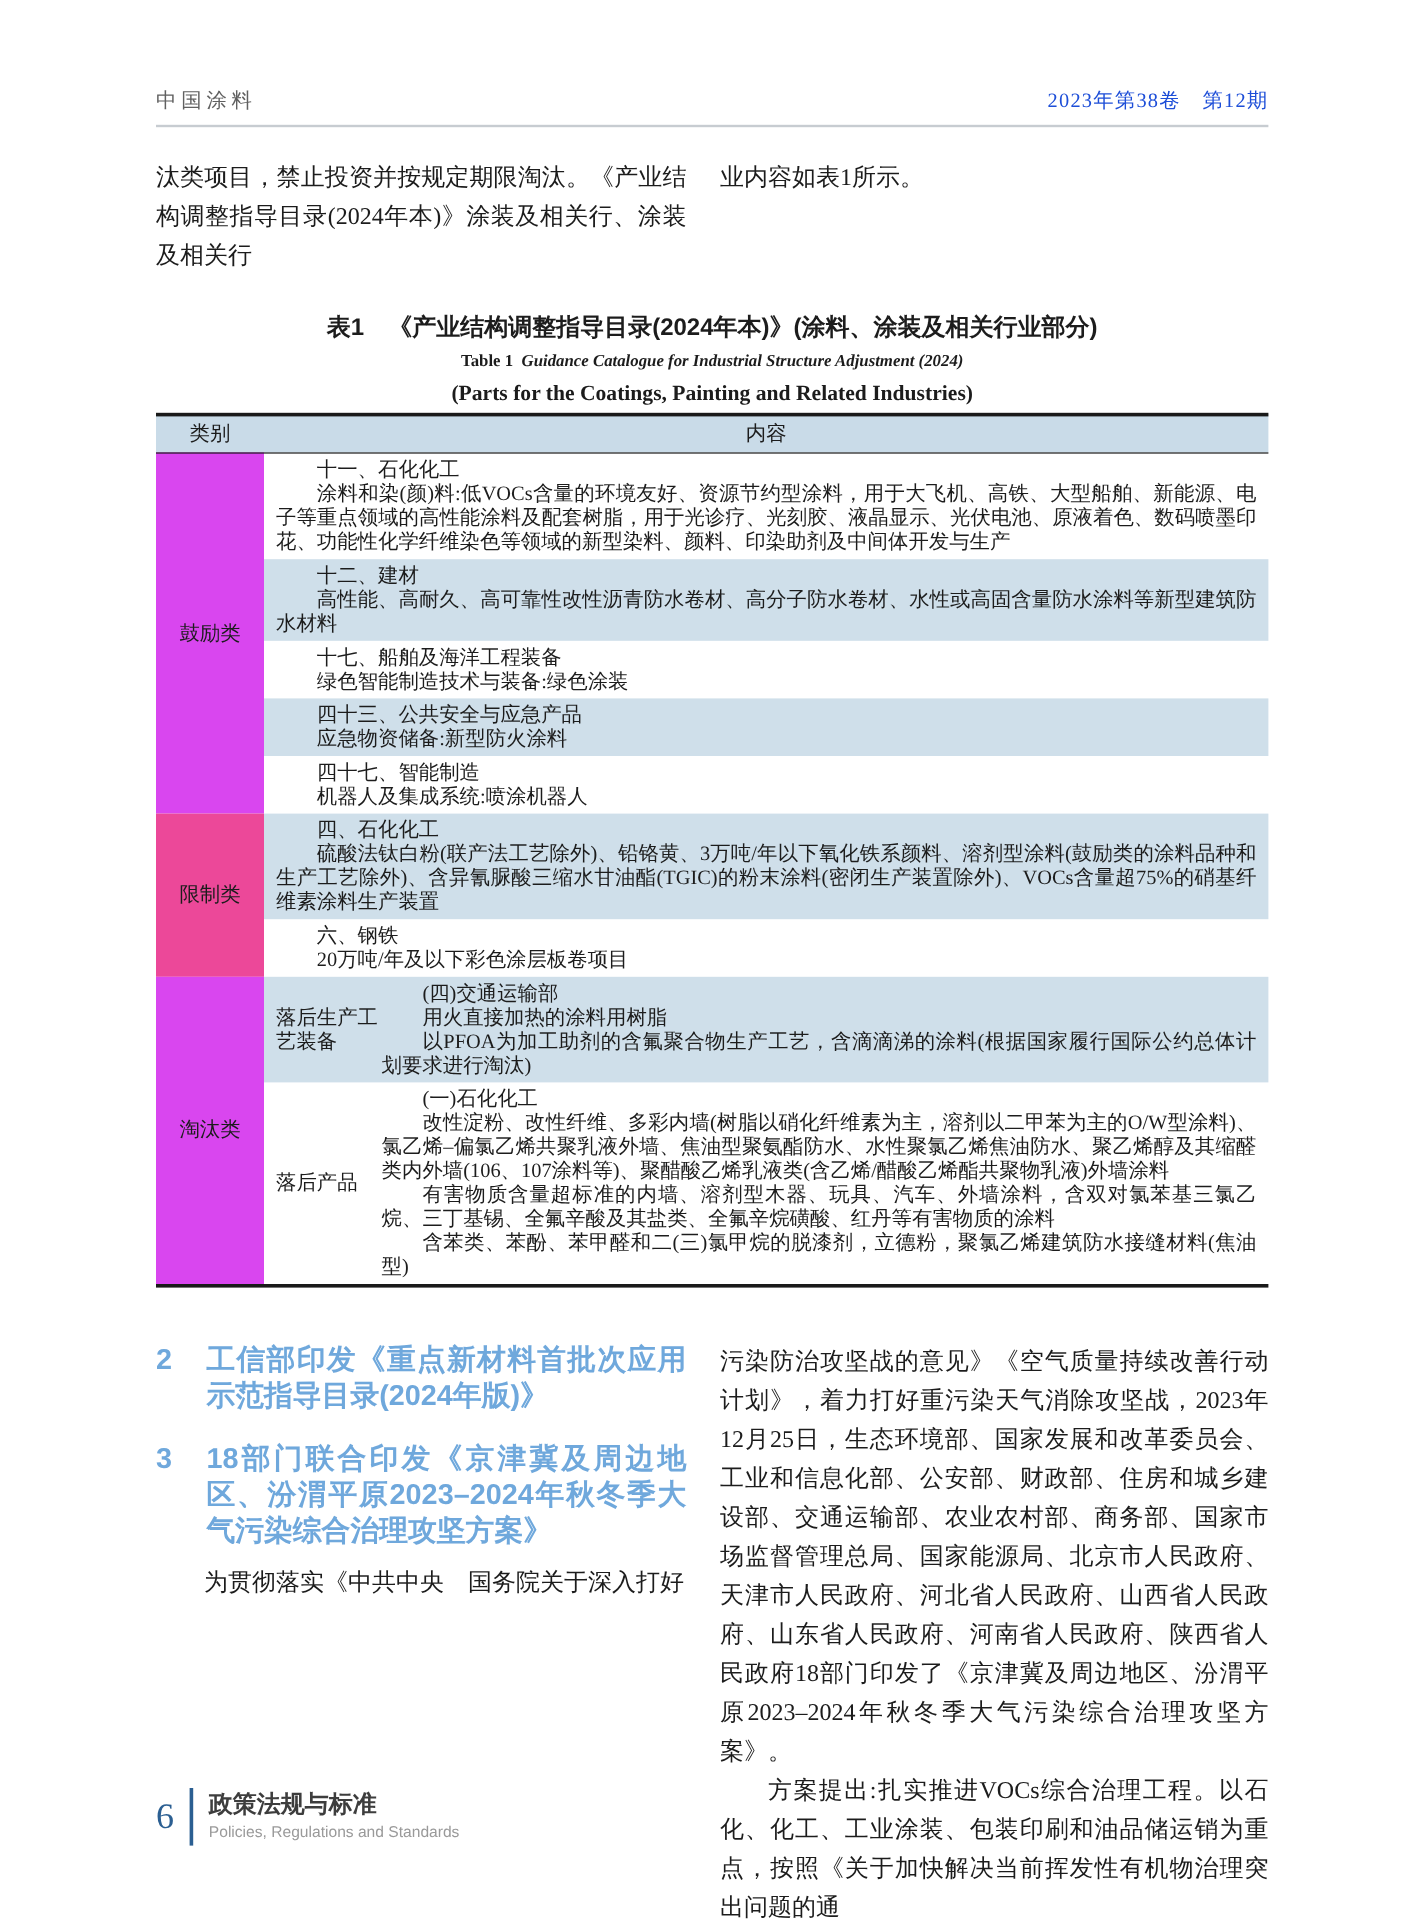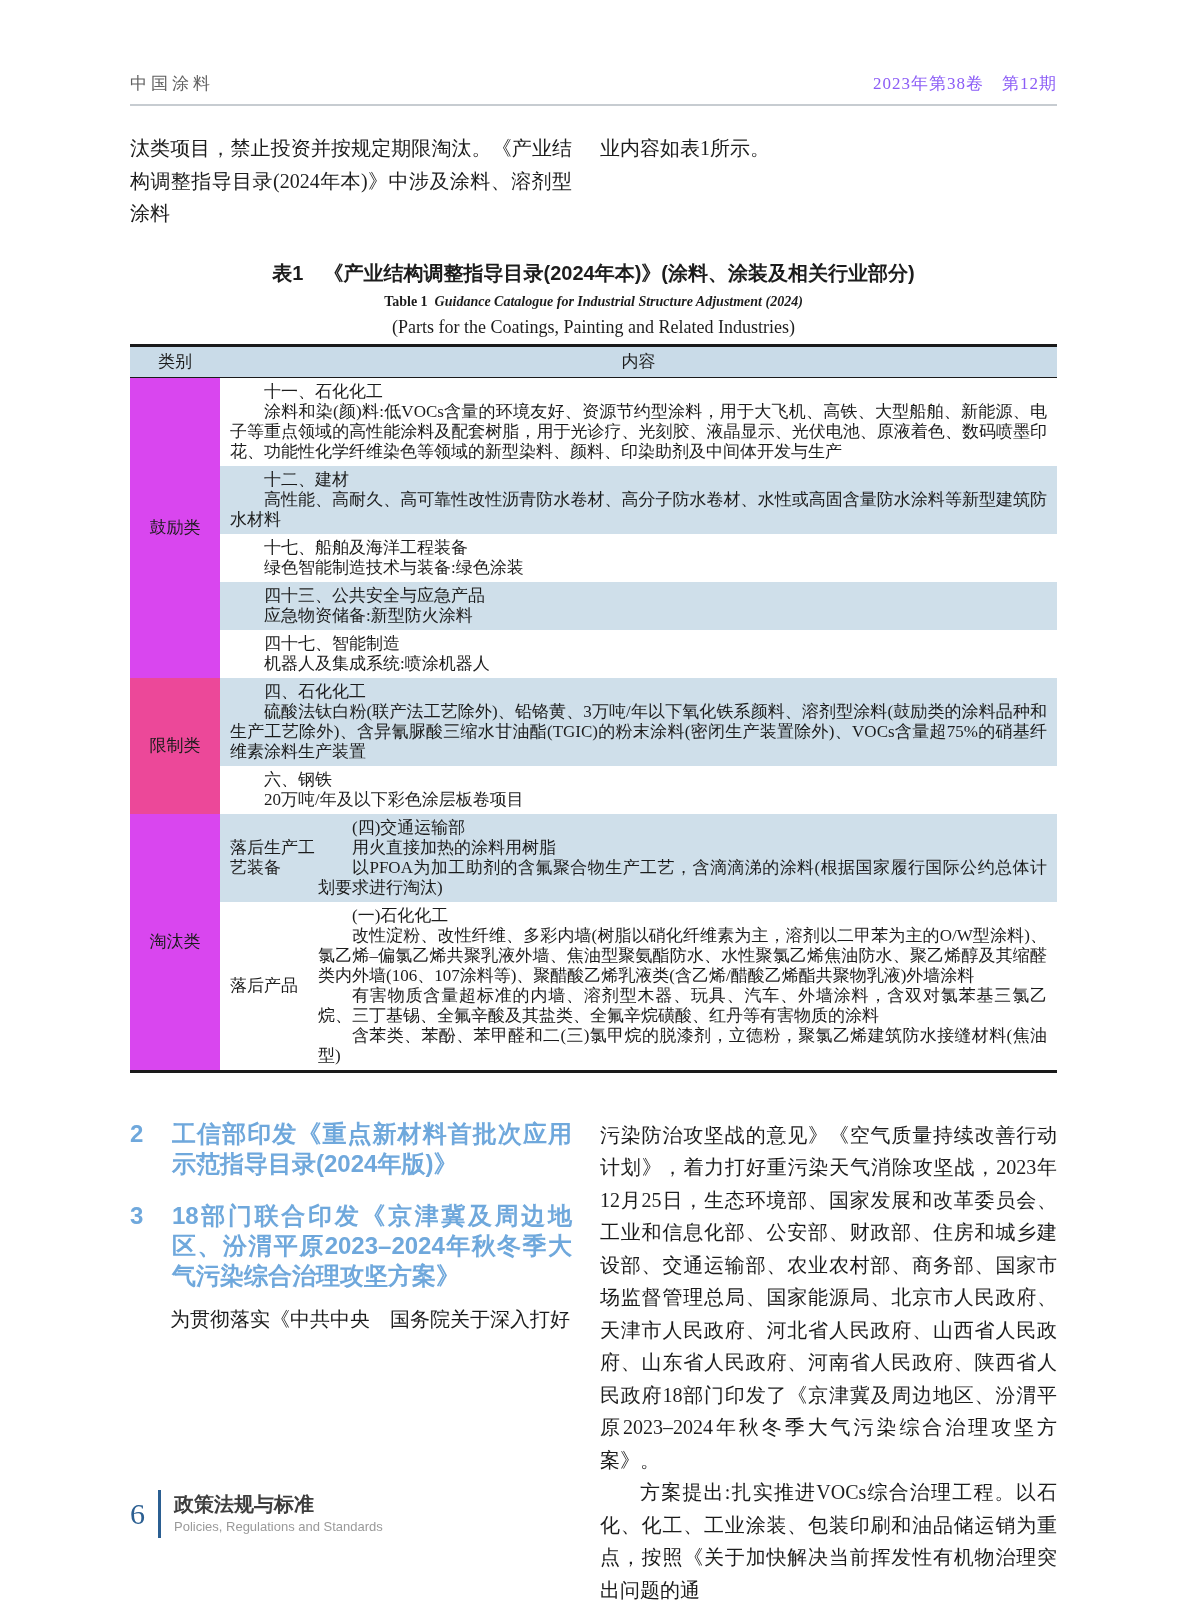"2023年第38卷 第12期" .issue { color: #8b5cf6 -> #1d4ed8 }
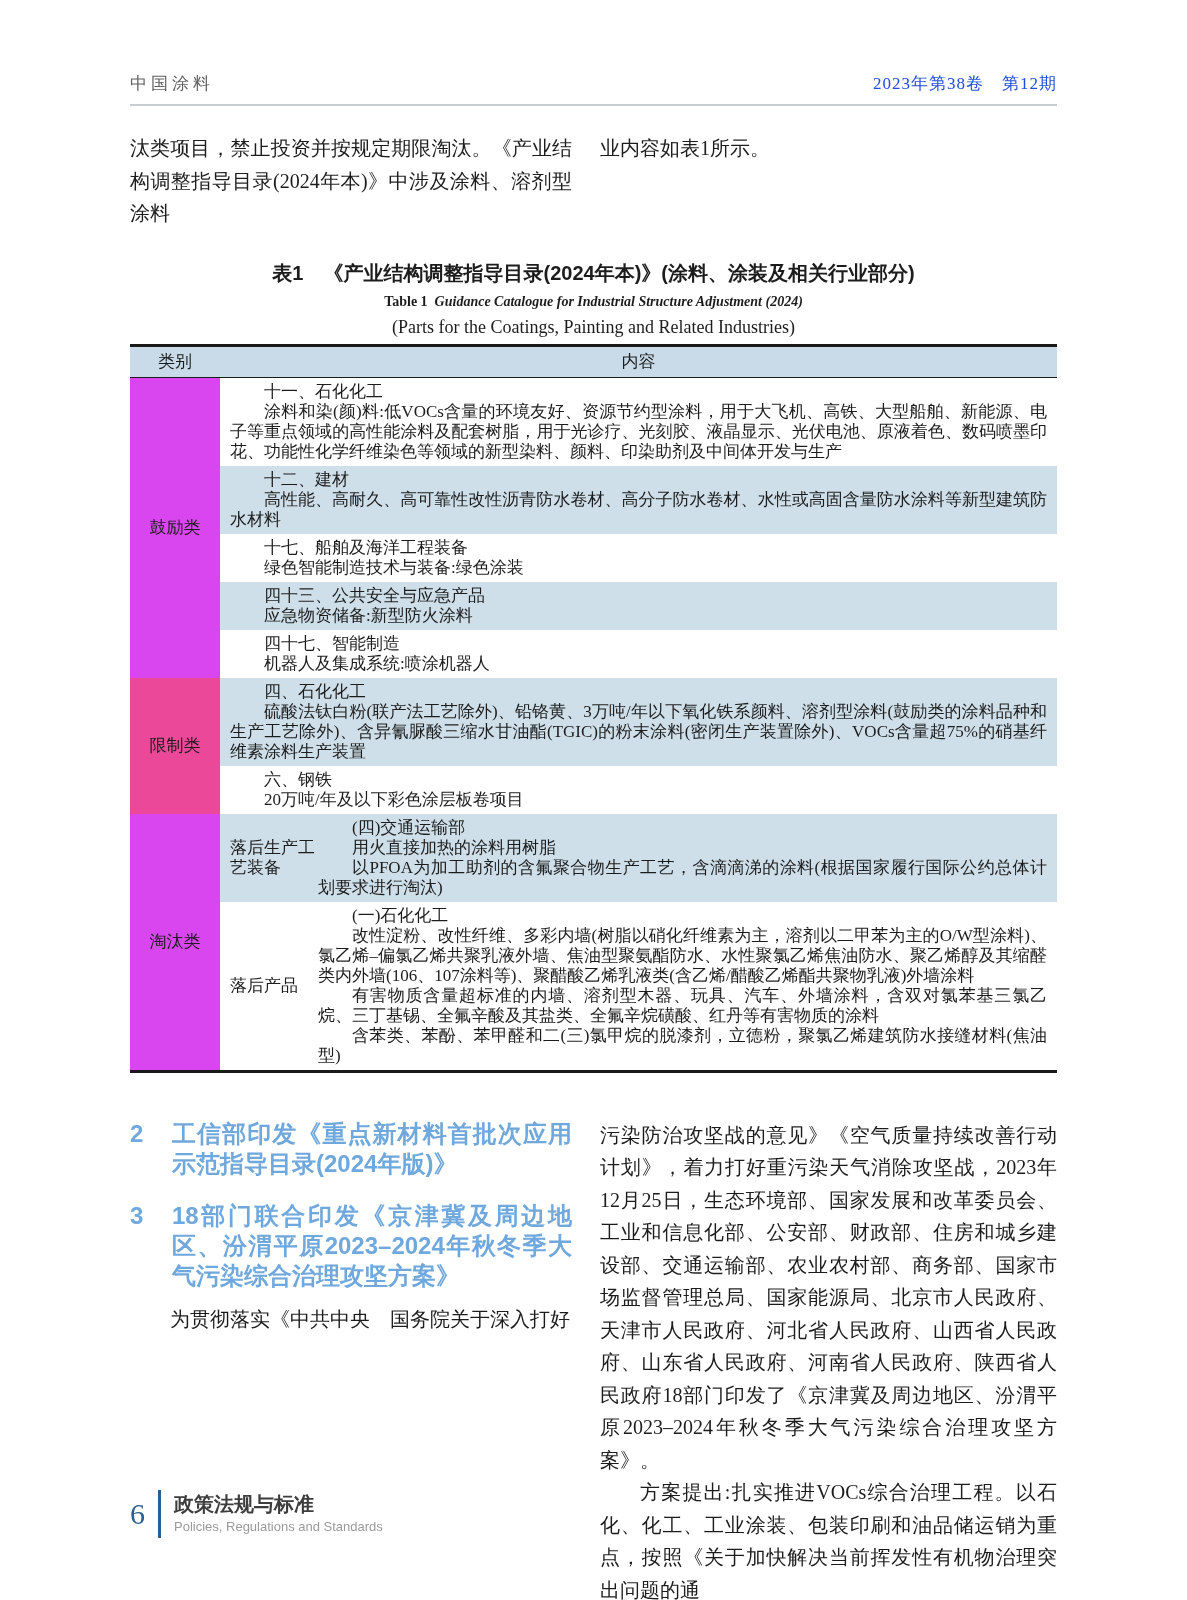"汰类项目，禁止投资并按规定期限淘汰。《产业结构调整指导目录(2024年本)》中涉" p.body-p { text: 中涉及涂料、溶剂型涂料 -> 涂装及相关行、涂装及相关行 }
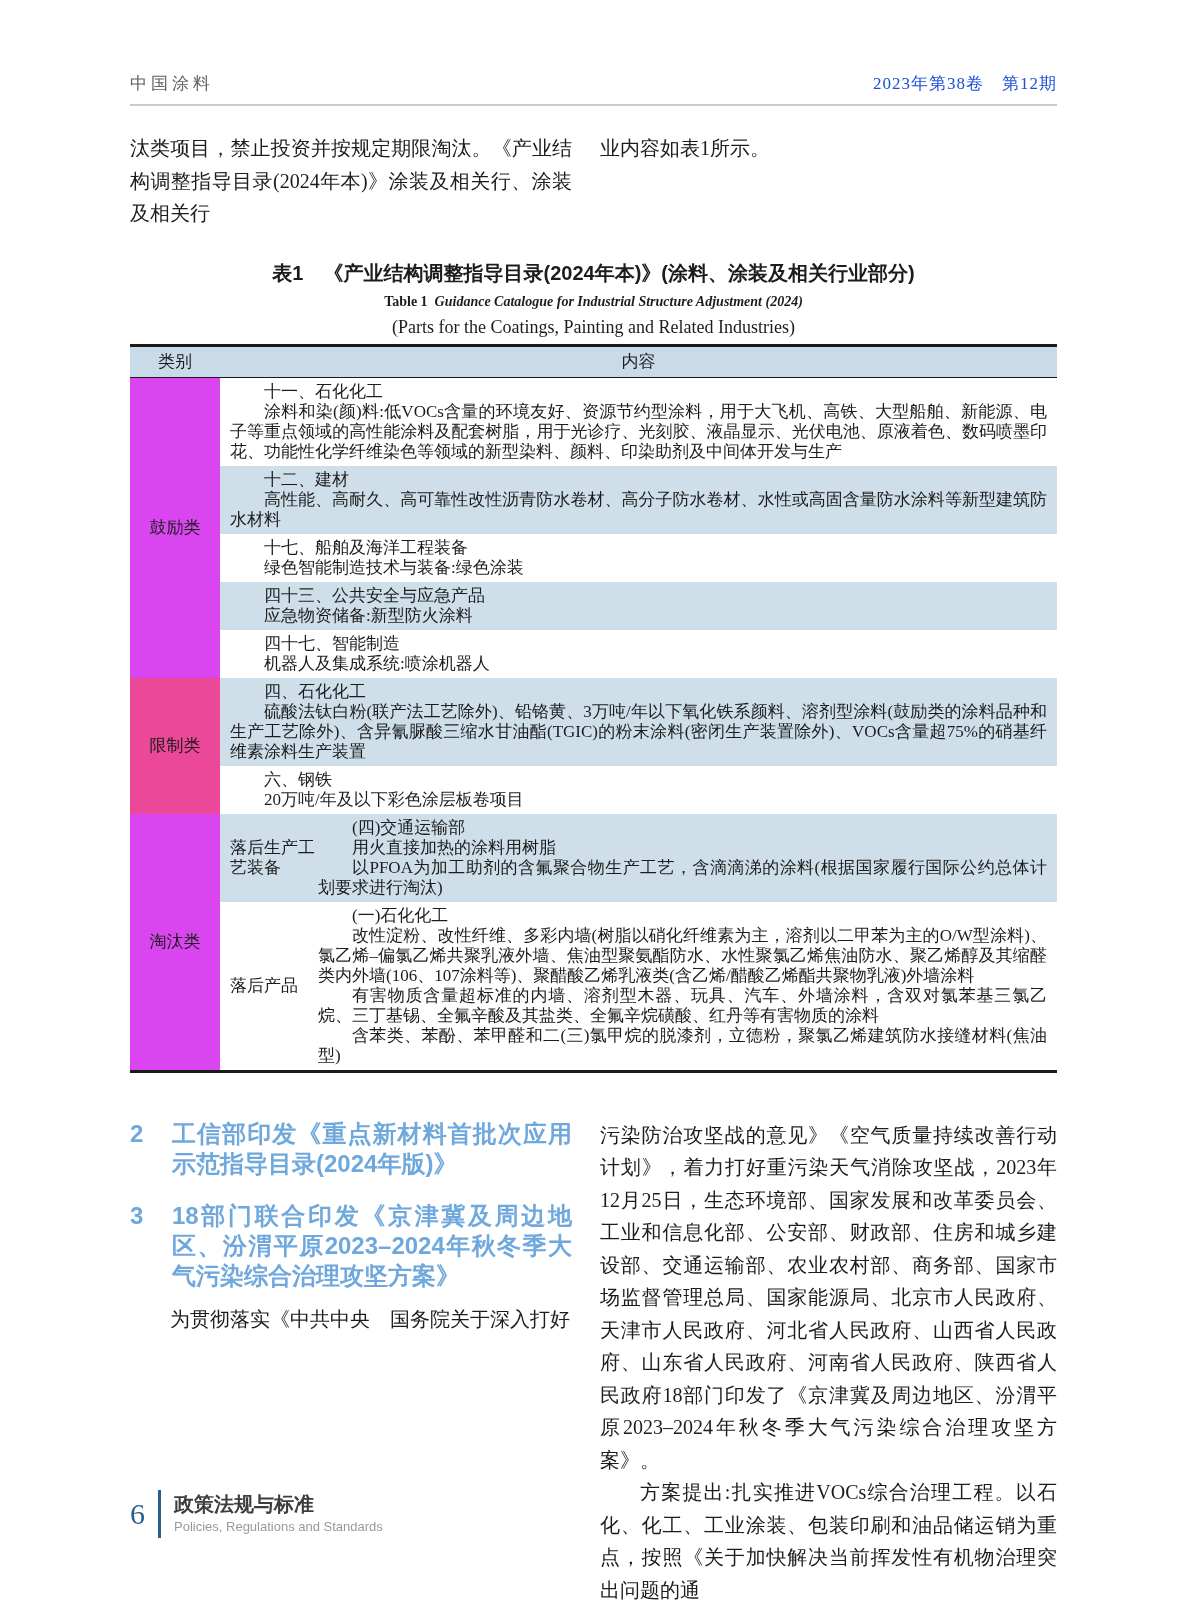"(Parts for the Coatings, Painting" .cap-en2 { font-weight: 400 -> 700 }
